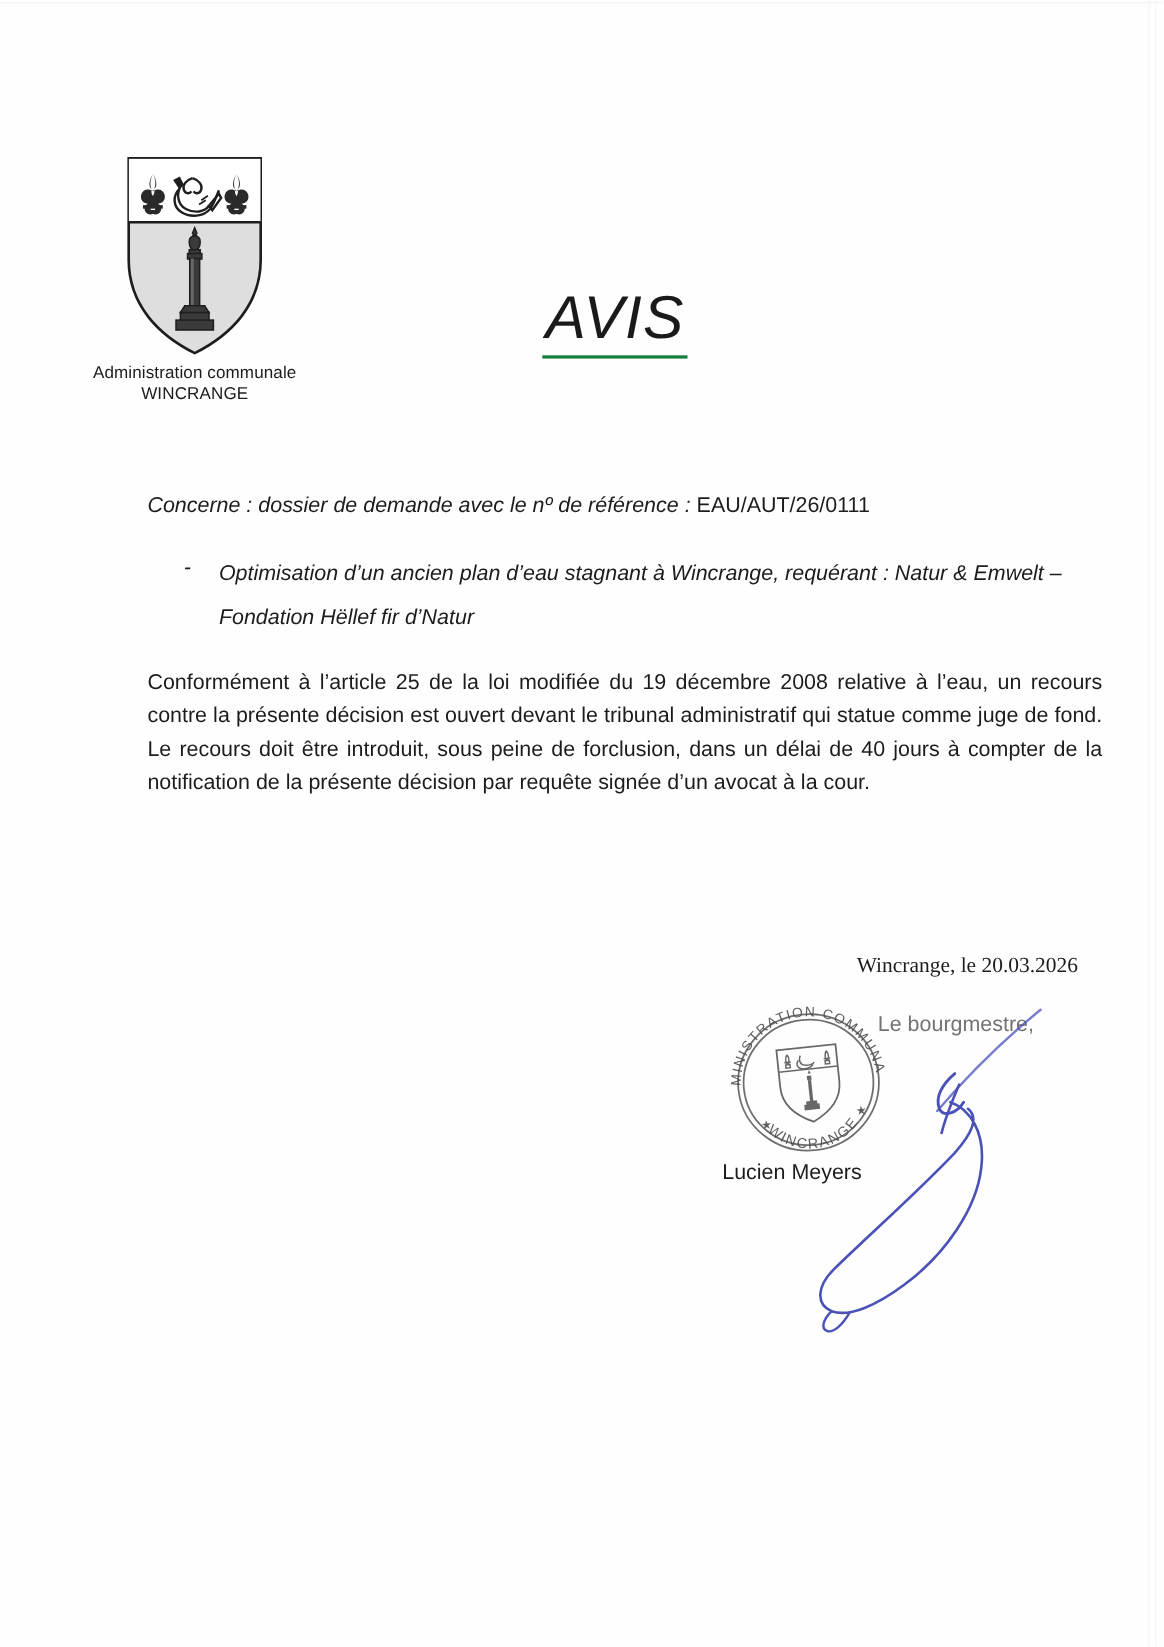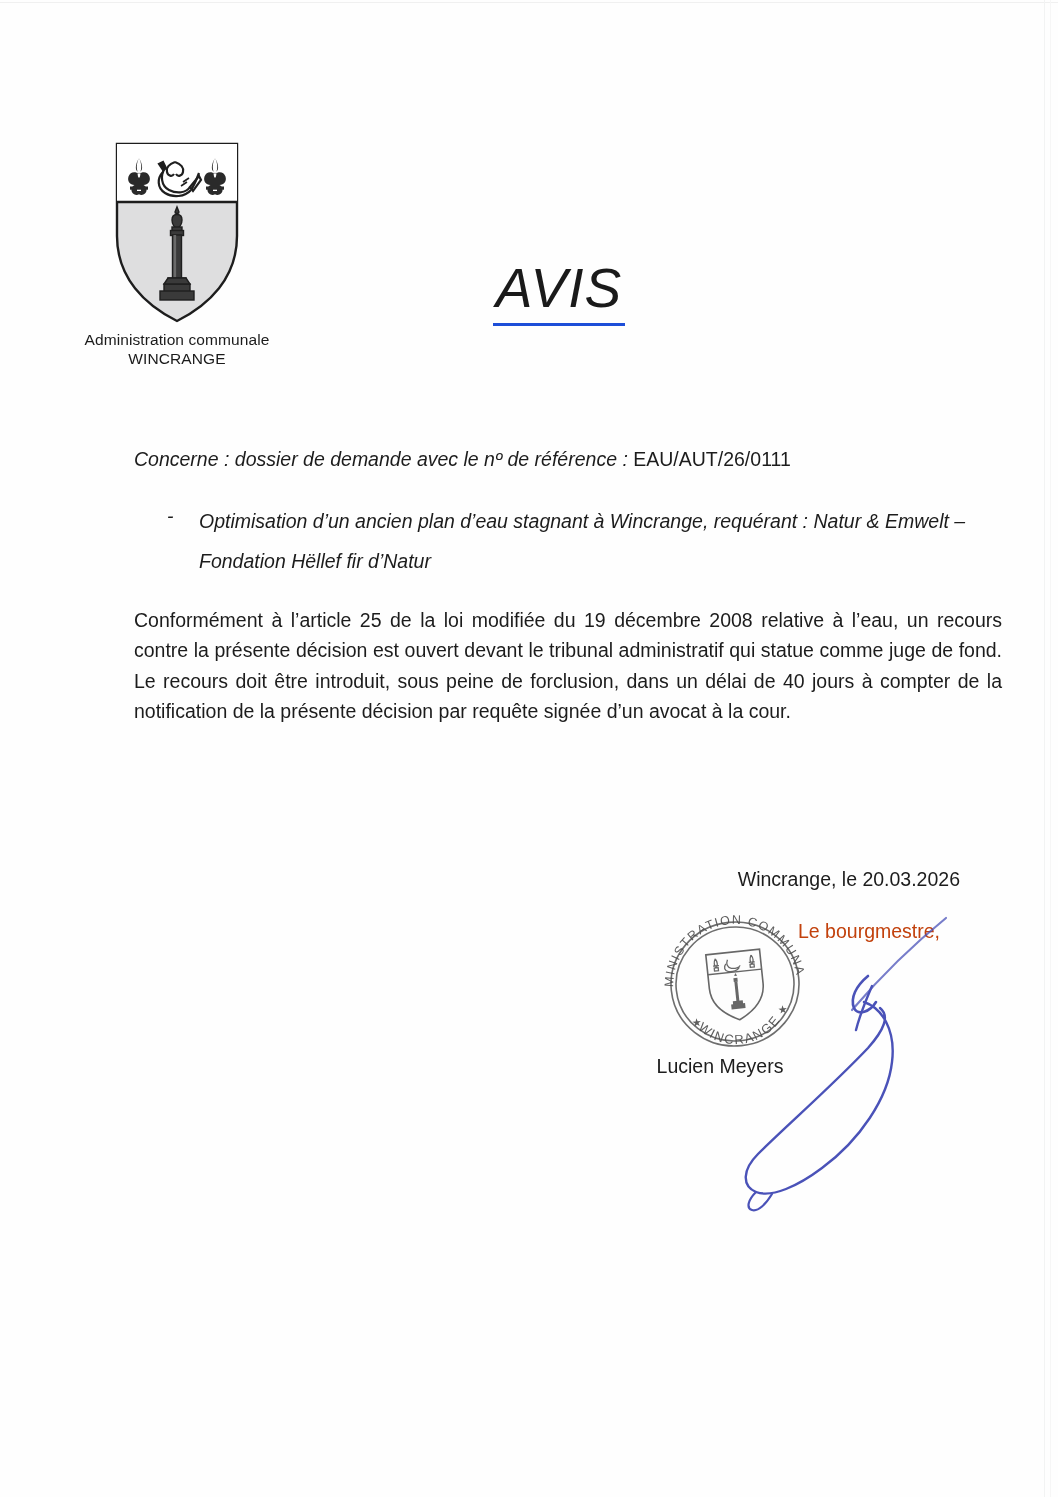"AVIS" .doc-title span { border-bottom: 3px solid #1d4ed8 -> 3px solid #15803d }
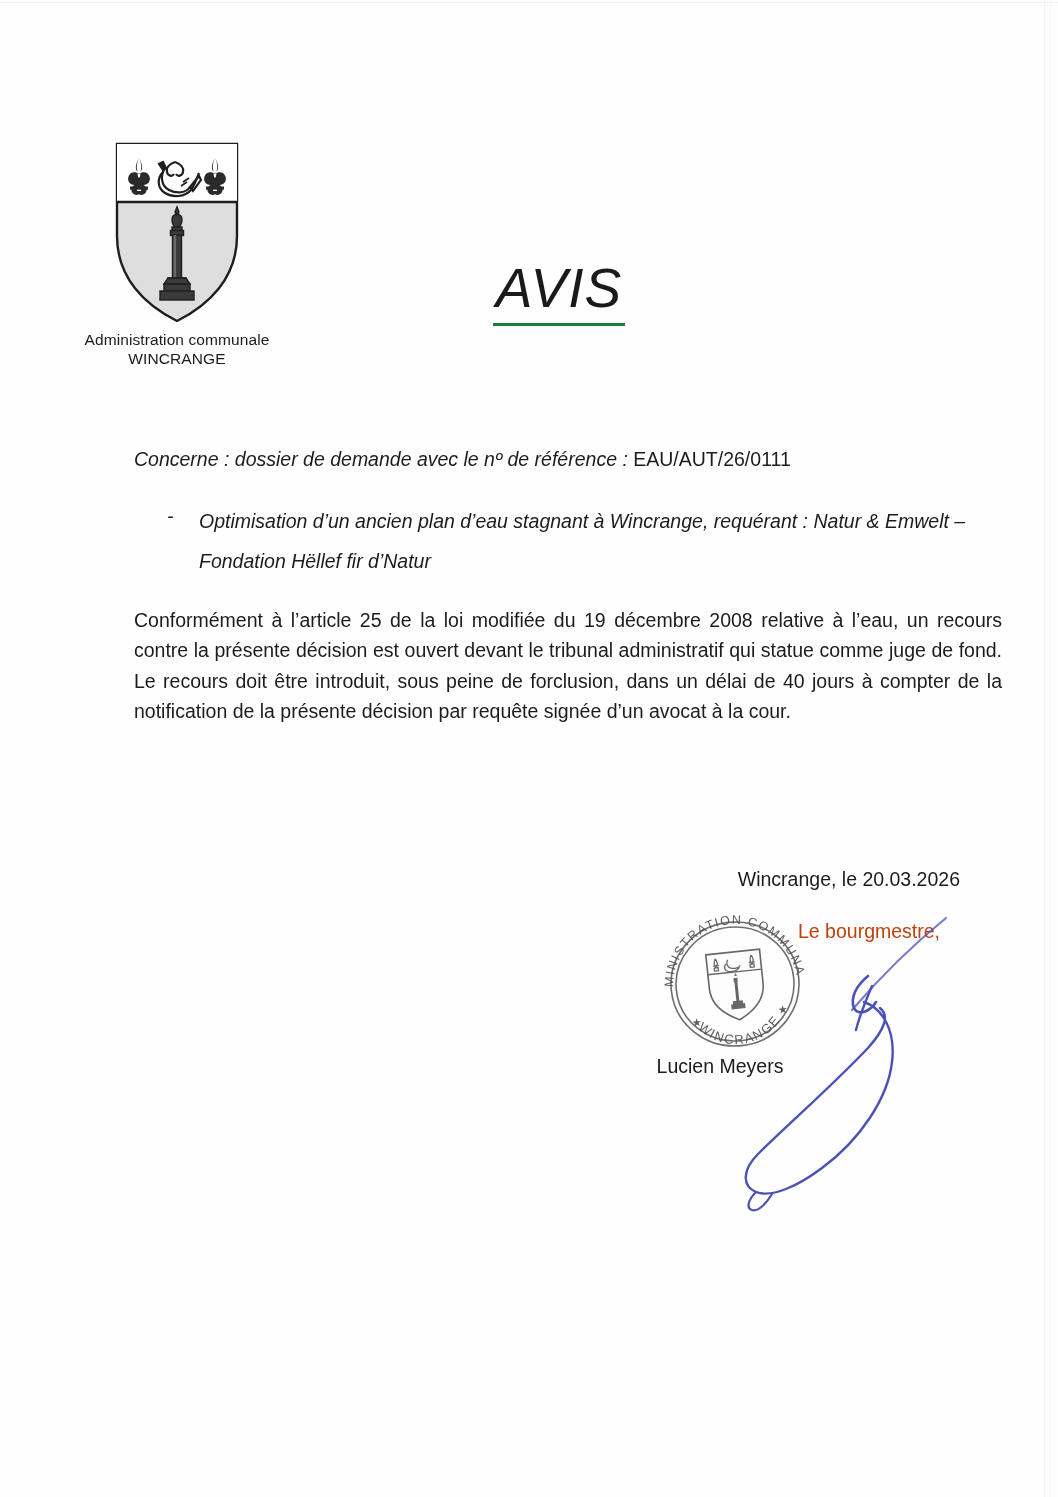"Wincrange, le 20.03.2026" .sig-date { font-family: Liberation Sans, sans-serif -> Liberation Serif, serif; left: 500px -> 520px }
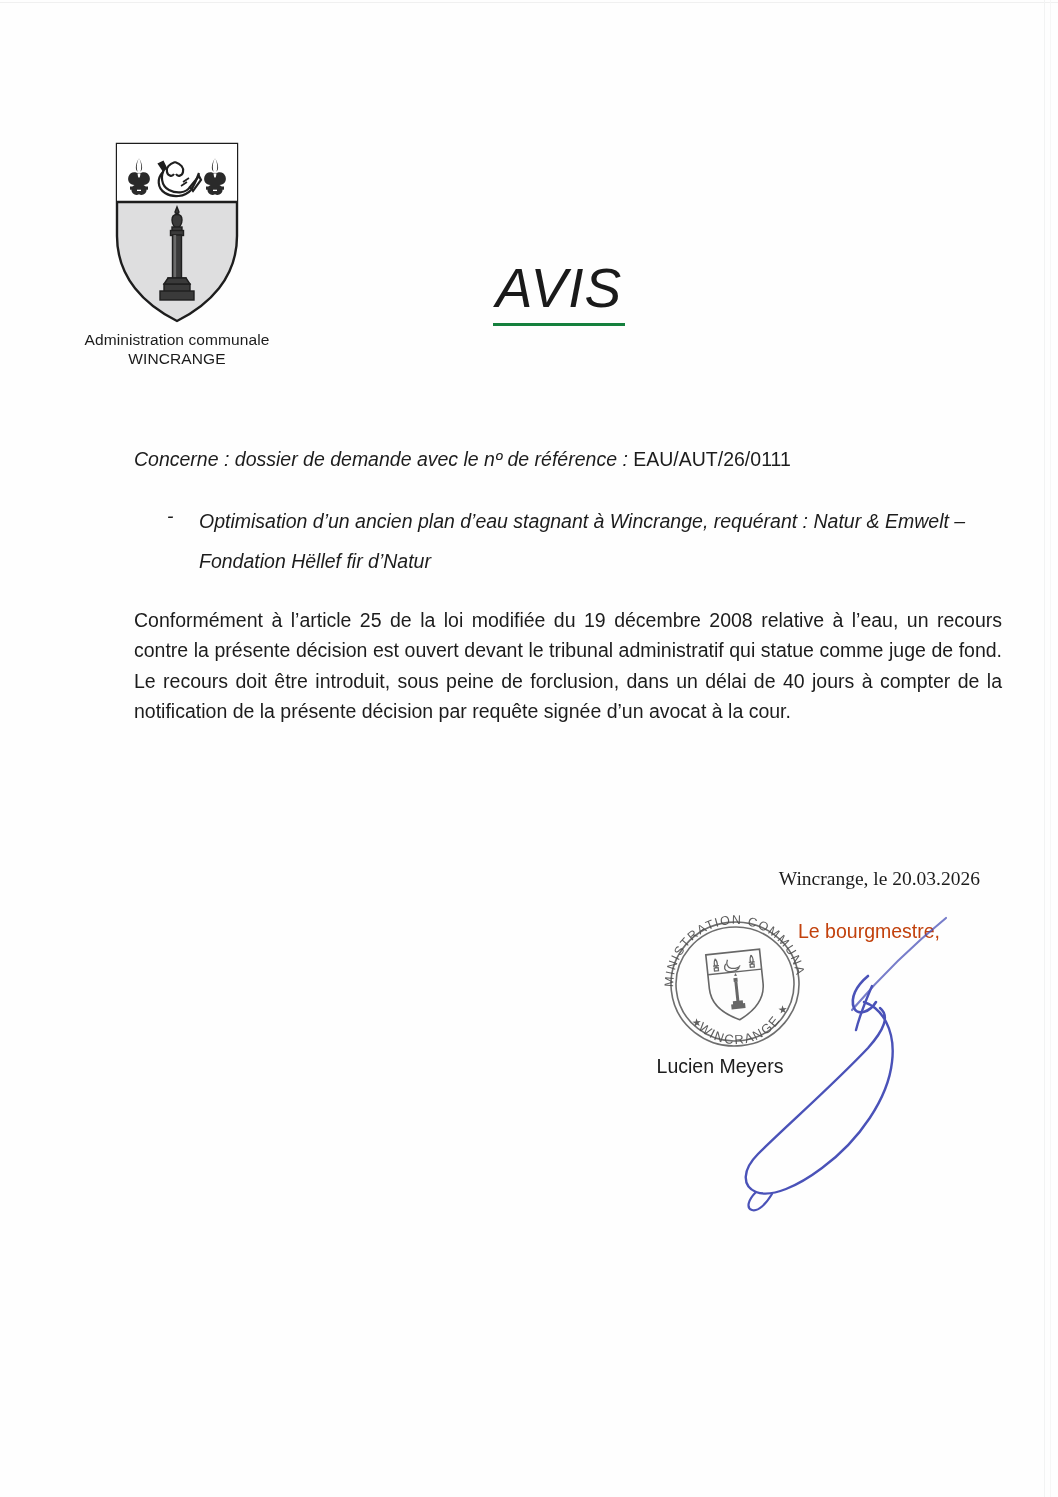"Le bourgmestre," .sig-role { color: #c2410c -> #737373 }
